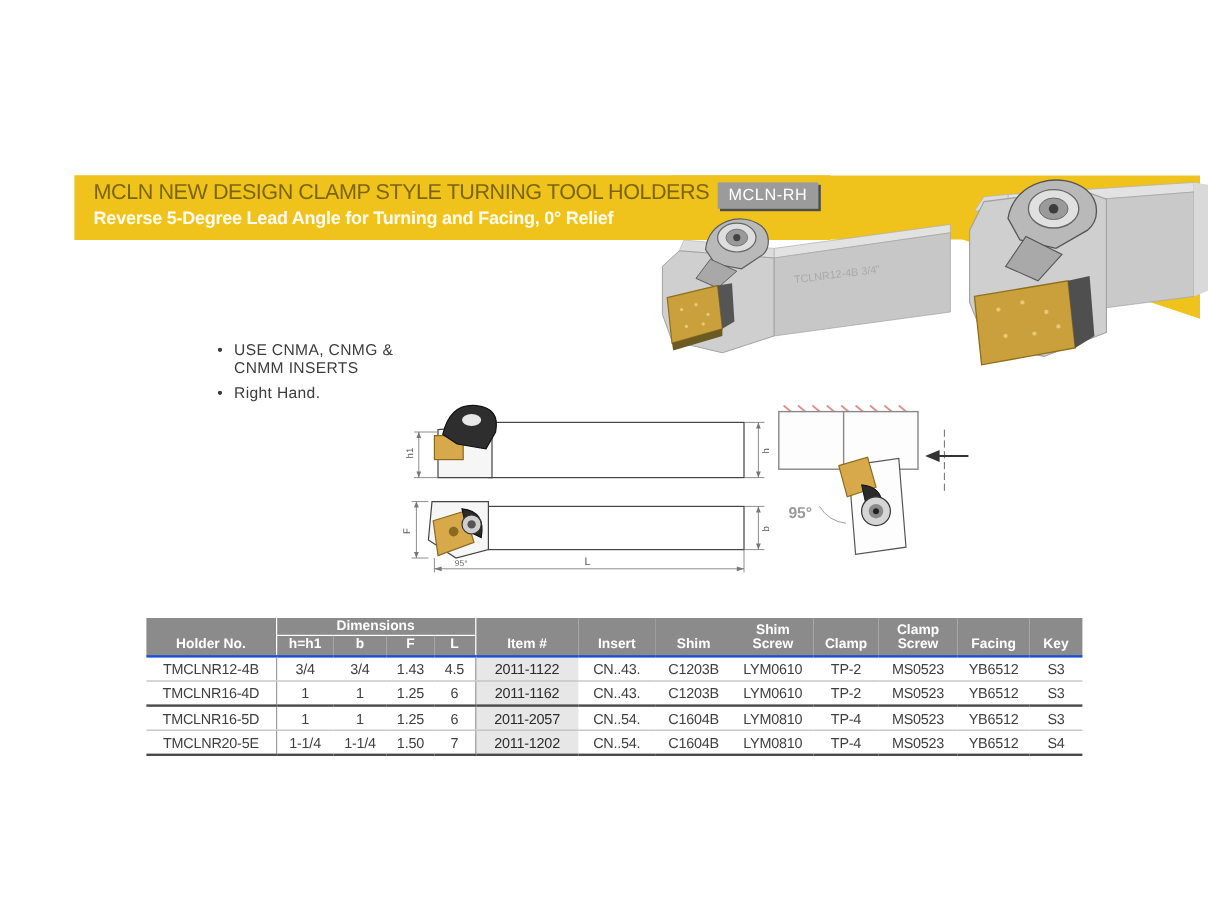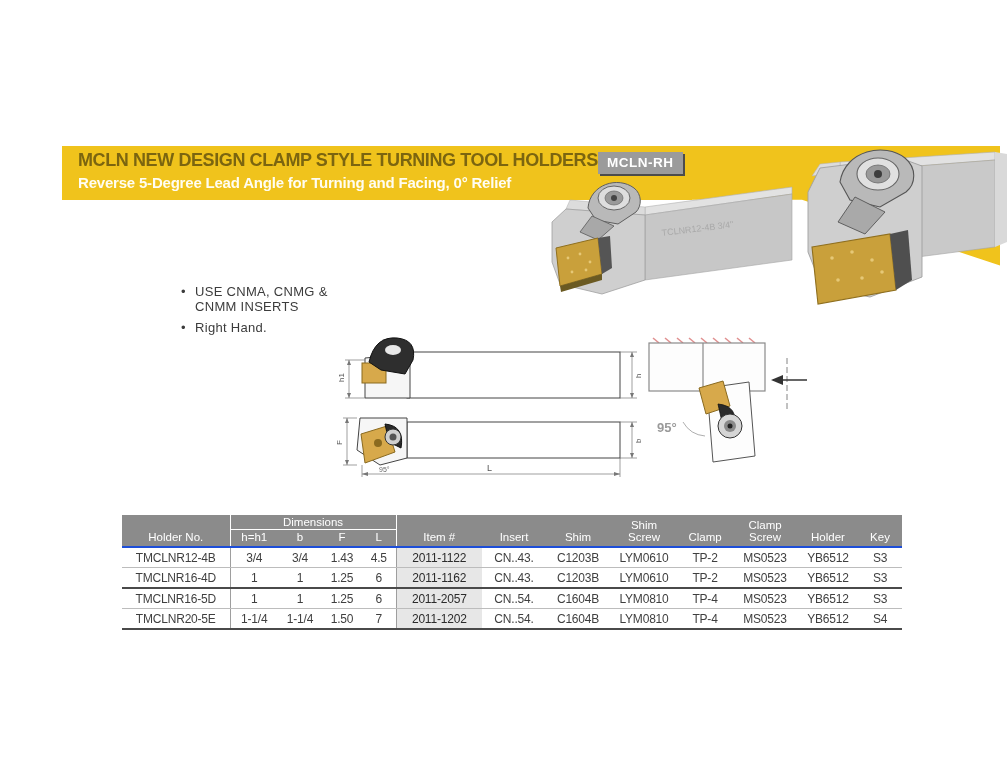"MCLN NEW DESIGN CLAMP STYLE" .banner-title { font-weight: bold -> normal }
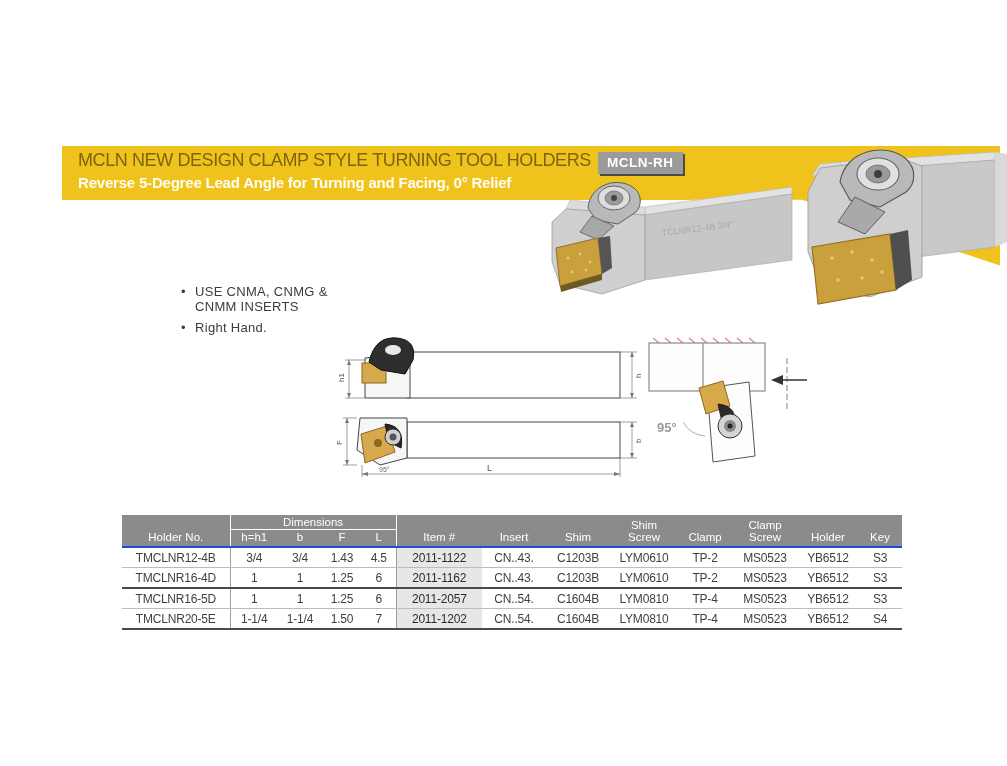"MCLN-RH" .badge { font-weight: bold -> normal }
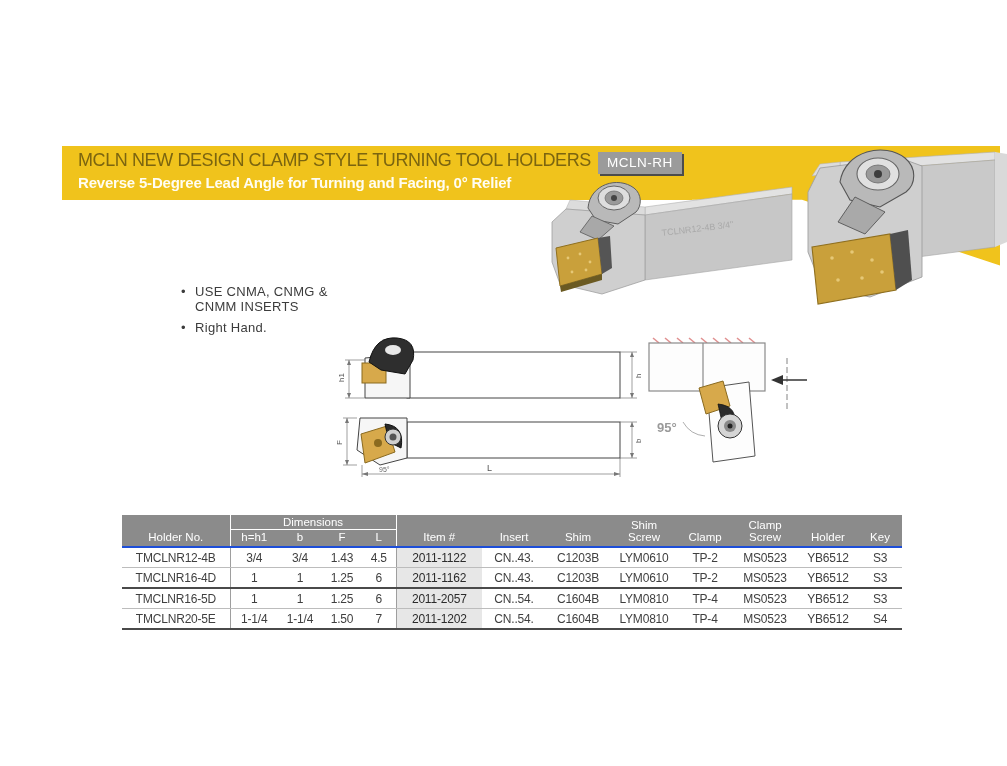"Dimensions" thead th { font-weight: normal -> bold }
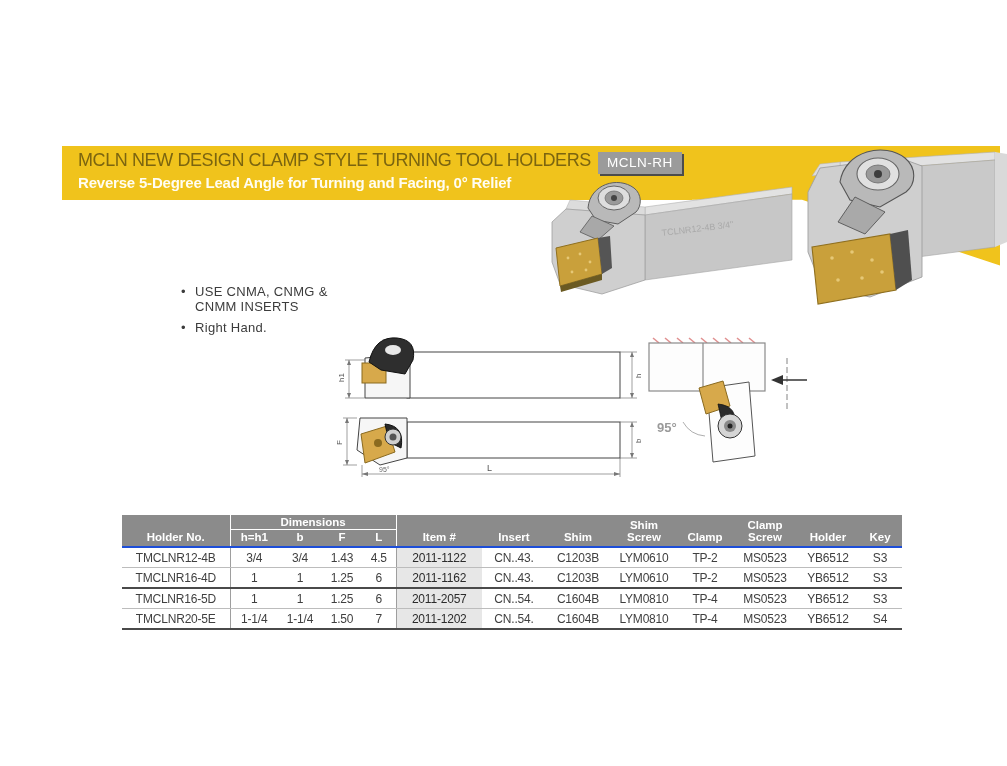"Holder" th { text: Holder -> Facing }
